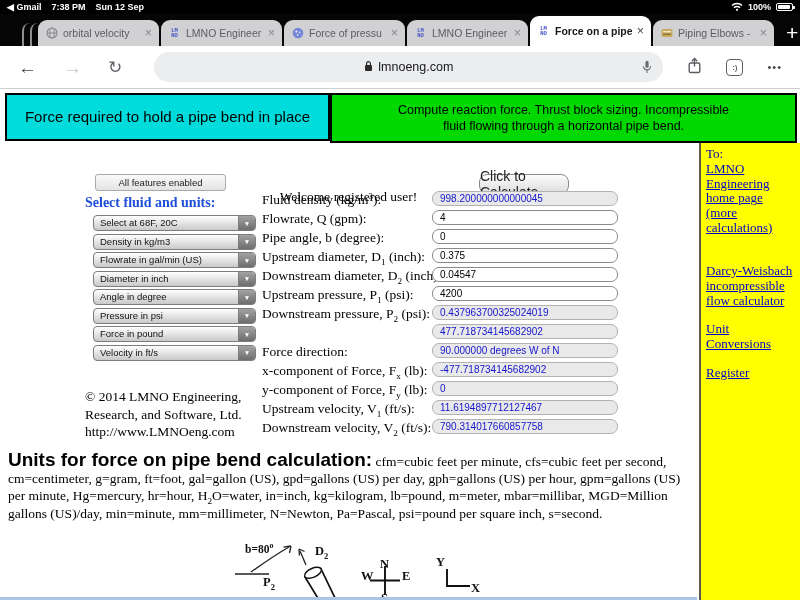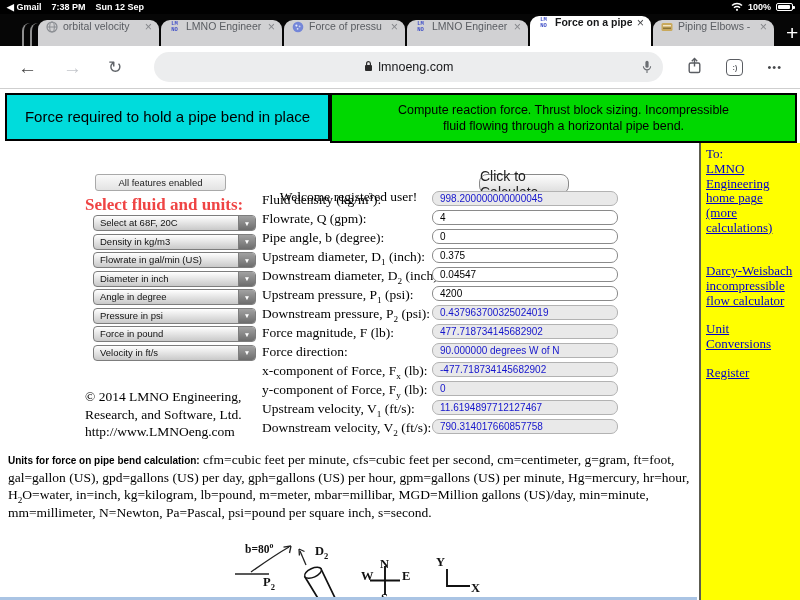"orbital velocity" .tab { align-items: flex-start -> center }
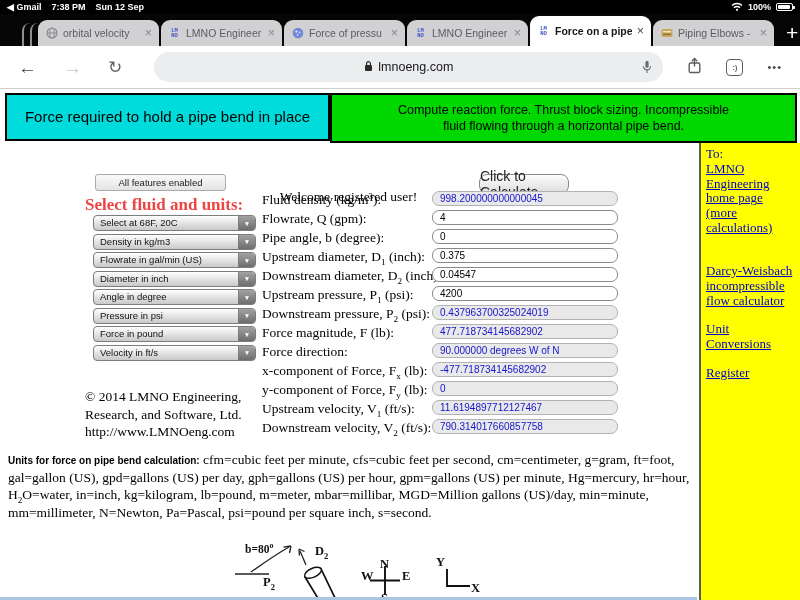"Select fluid and units:" .select-heading { color: #ef4444 -> #1d4ed8; font-size: 17px -> 14px }
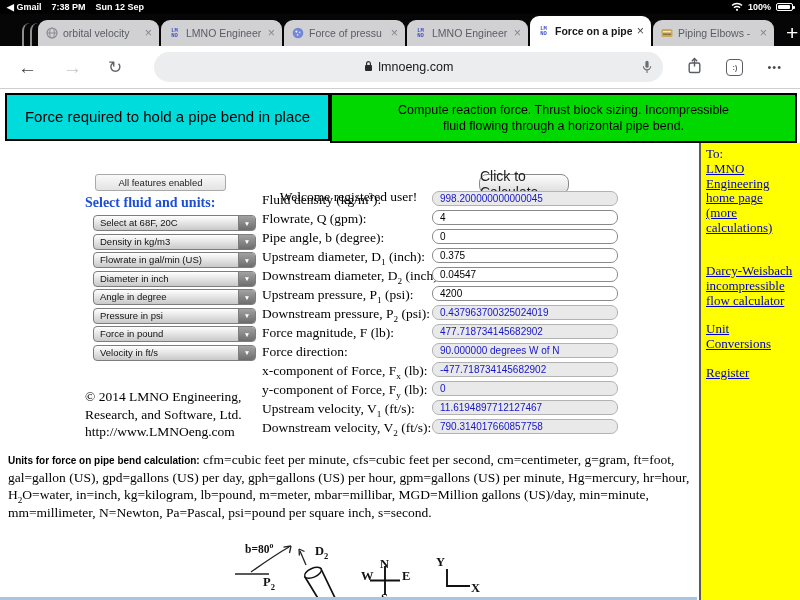"Force magnitude, F (lb):" span.flabel { html: <span>Force magnitude, F (lb):</span> -> none }
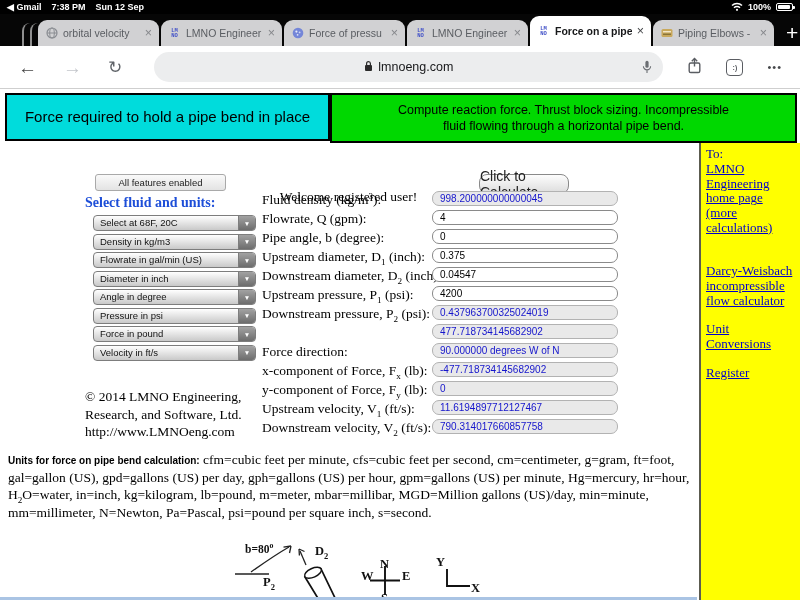"Units for force on pipe" .units-lead { font-size: 10px -> 19px }
